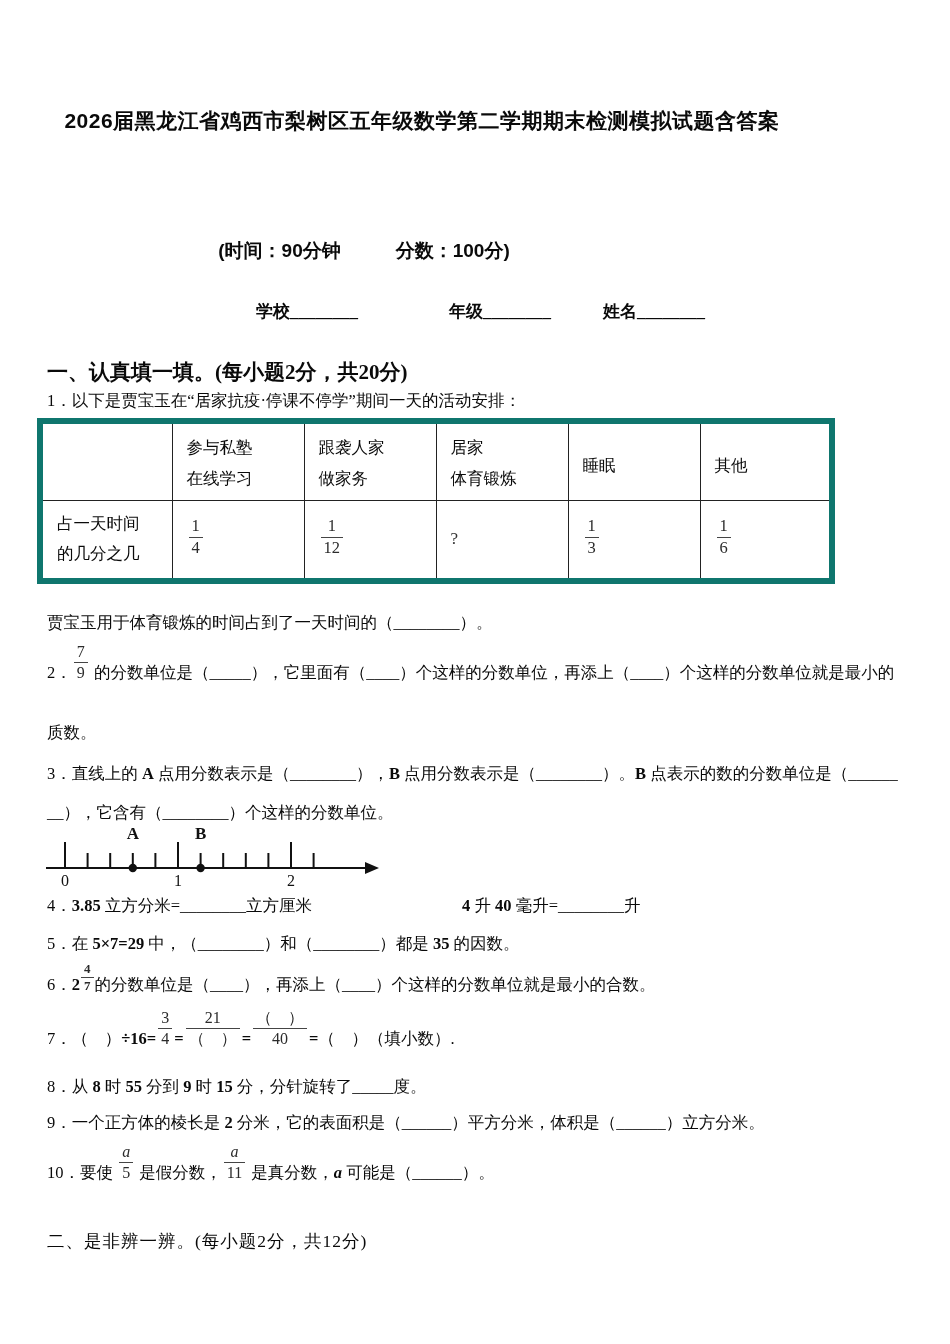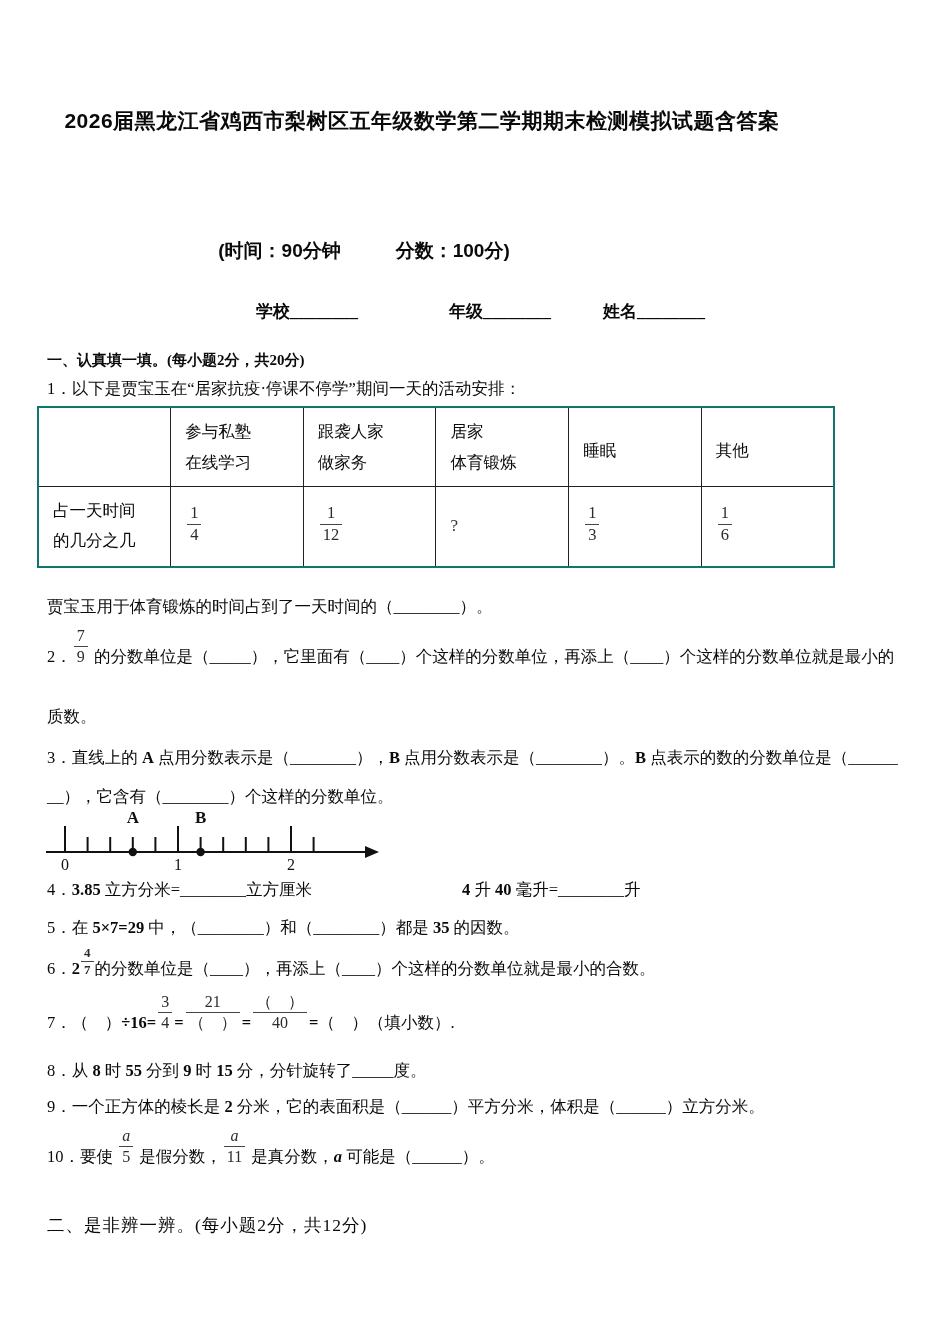"一、认真填一填。(每小题2分，共20分)" .heading { font-size: 15px -> 21px; margin-top: 24px -> 36px }
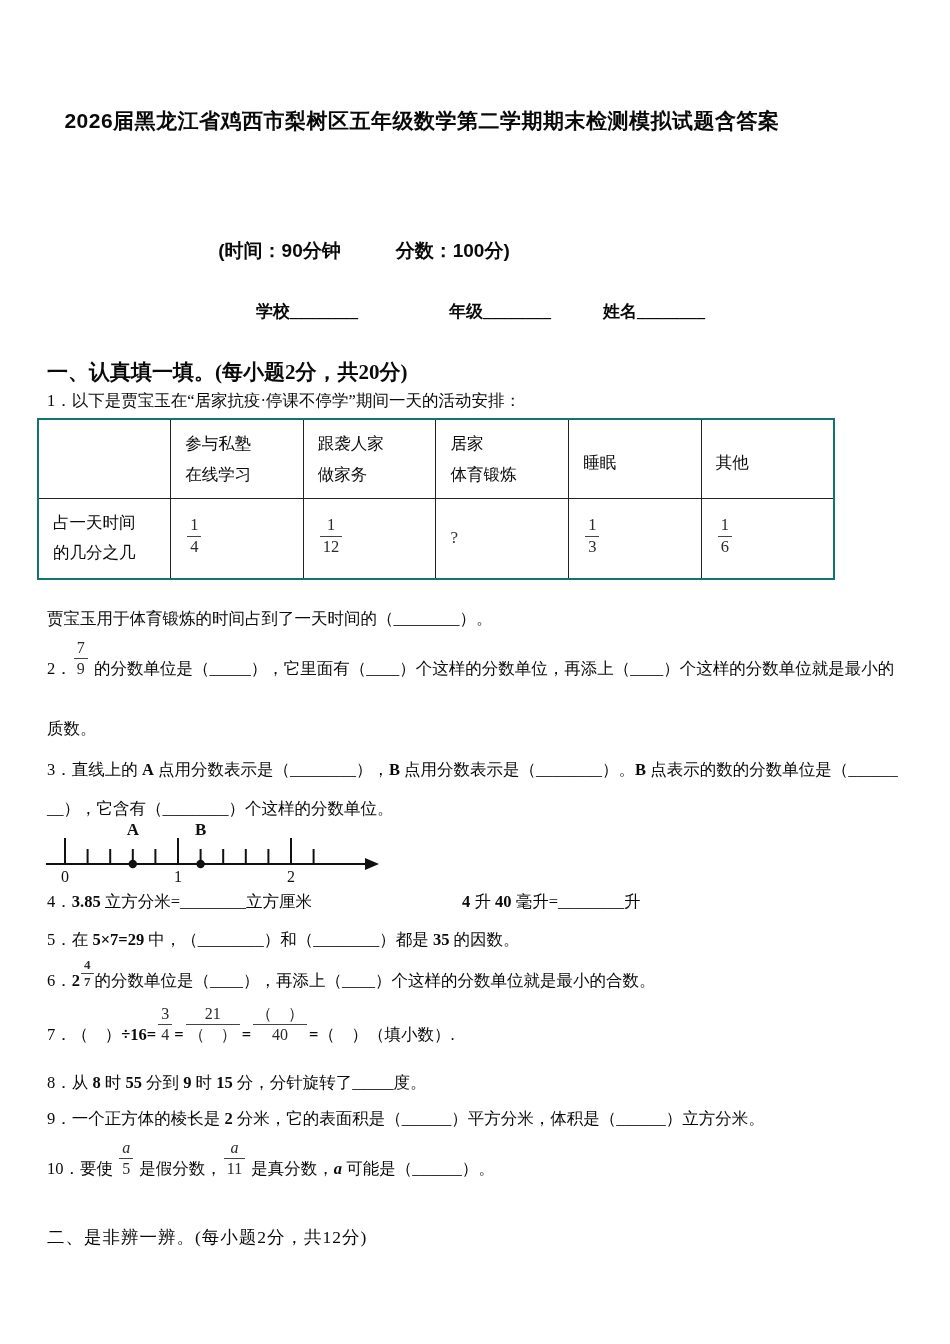"参与私塾" table.activity { border: 2px solid #0f766e -> 6px solid #0f766e }
